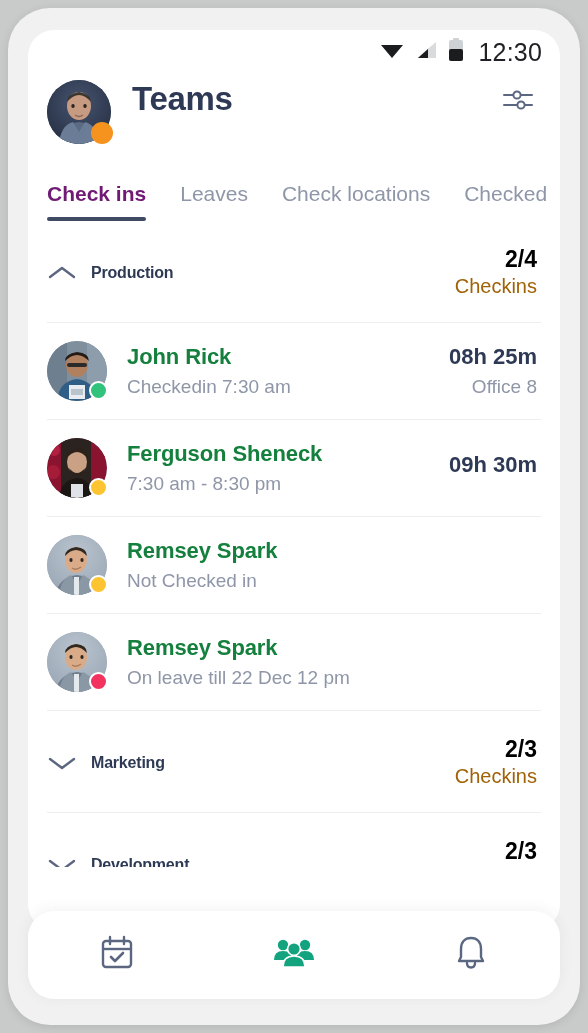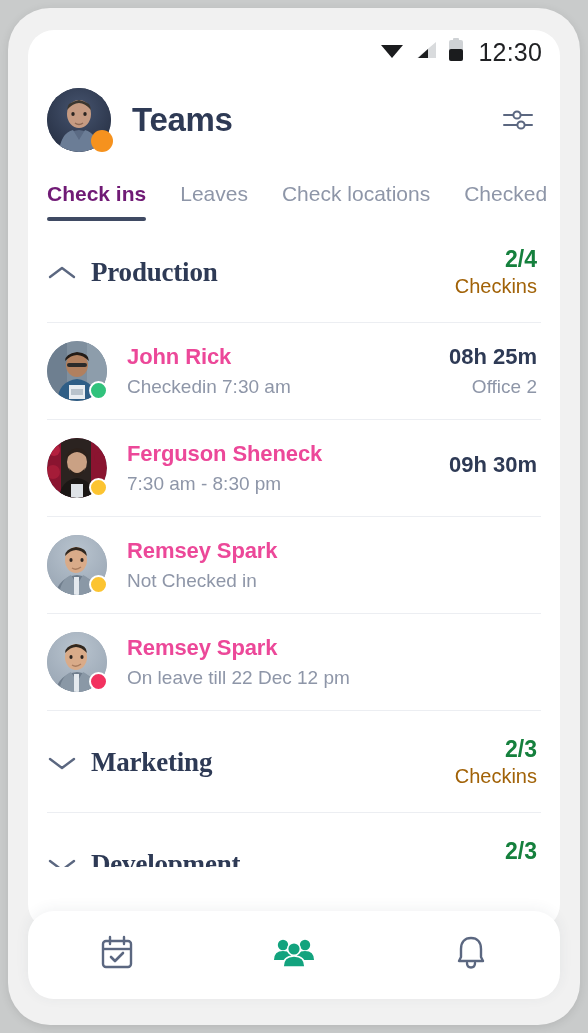"Teams" .header { align-items: center -> none }
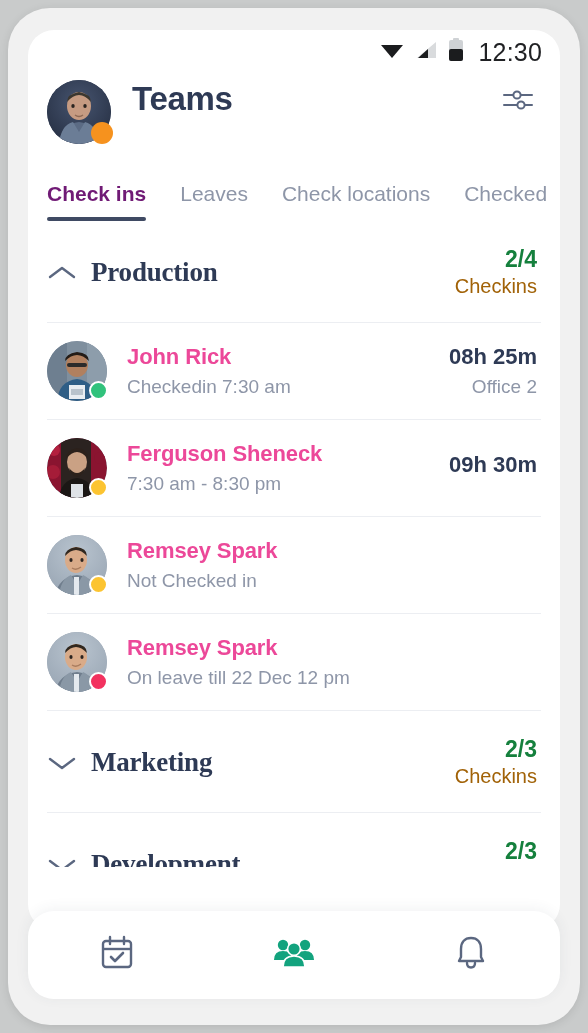"Production" .group-name { font-family: Liberation Serif, serif -> none; font-size: 27px -> 16px }
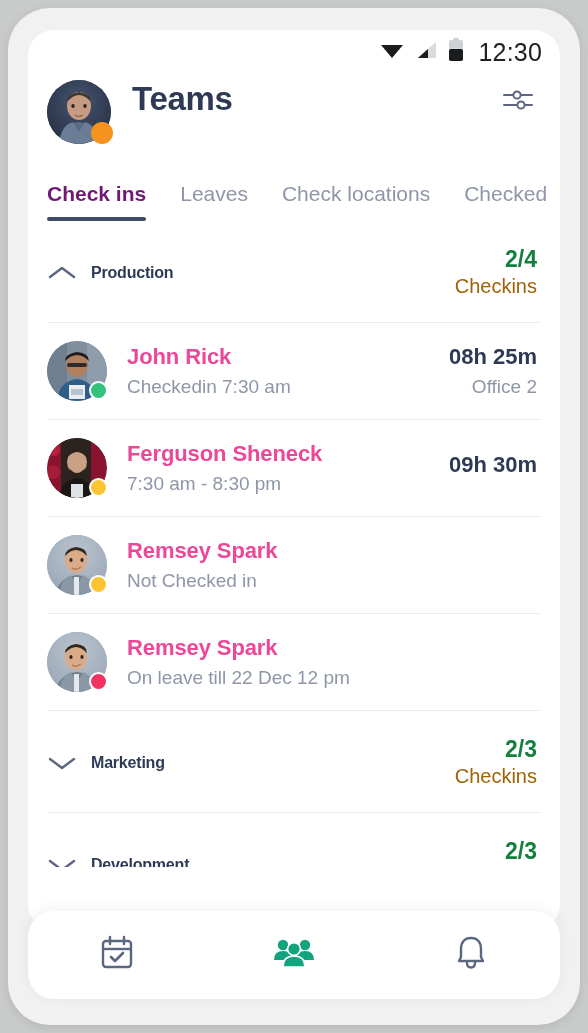"2/4" .group-count { color: #15803d -> #000000 }
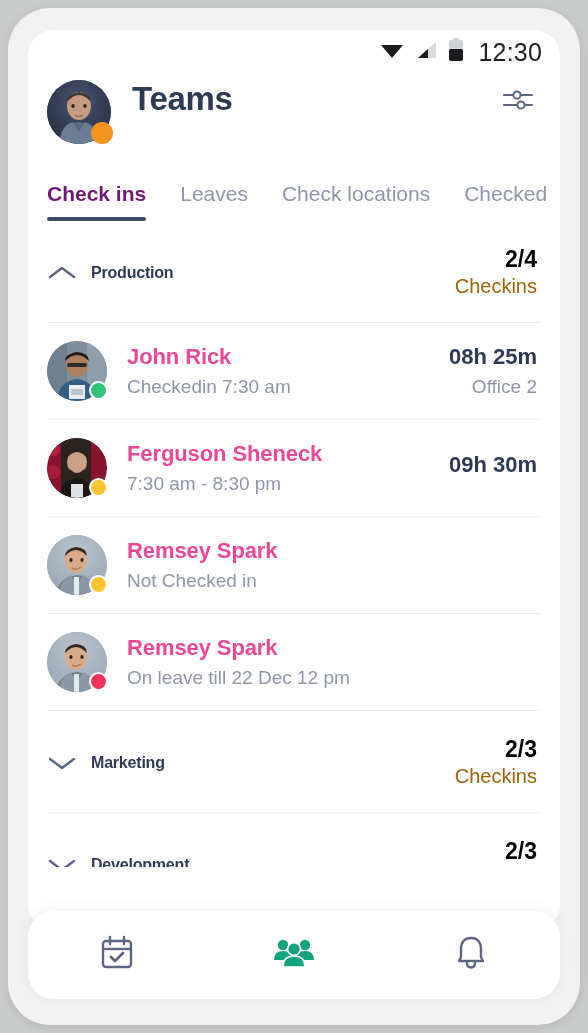"John Rick" .row-name { color: #ec4899 -> #15803d }
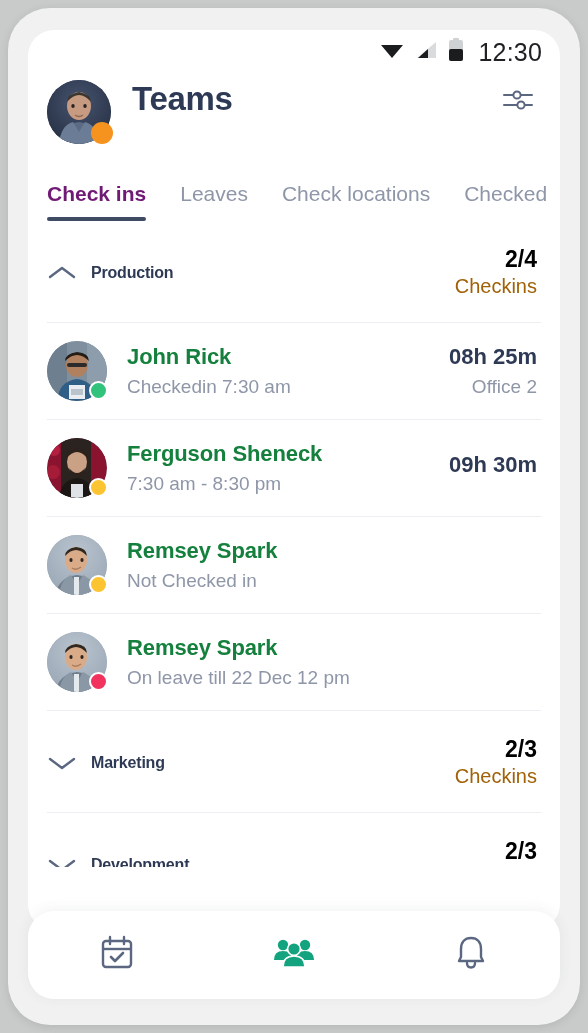"Office 2" div.row-loc { text: 2 -> 8 }
